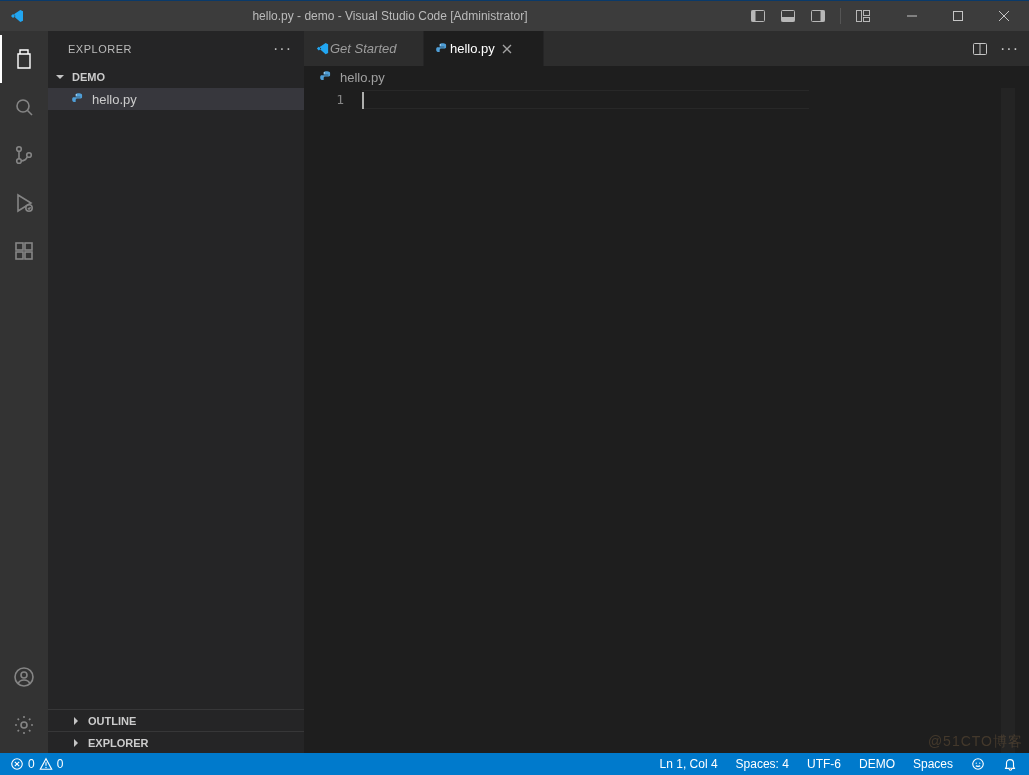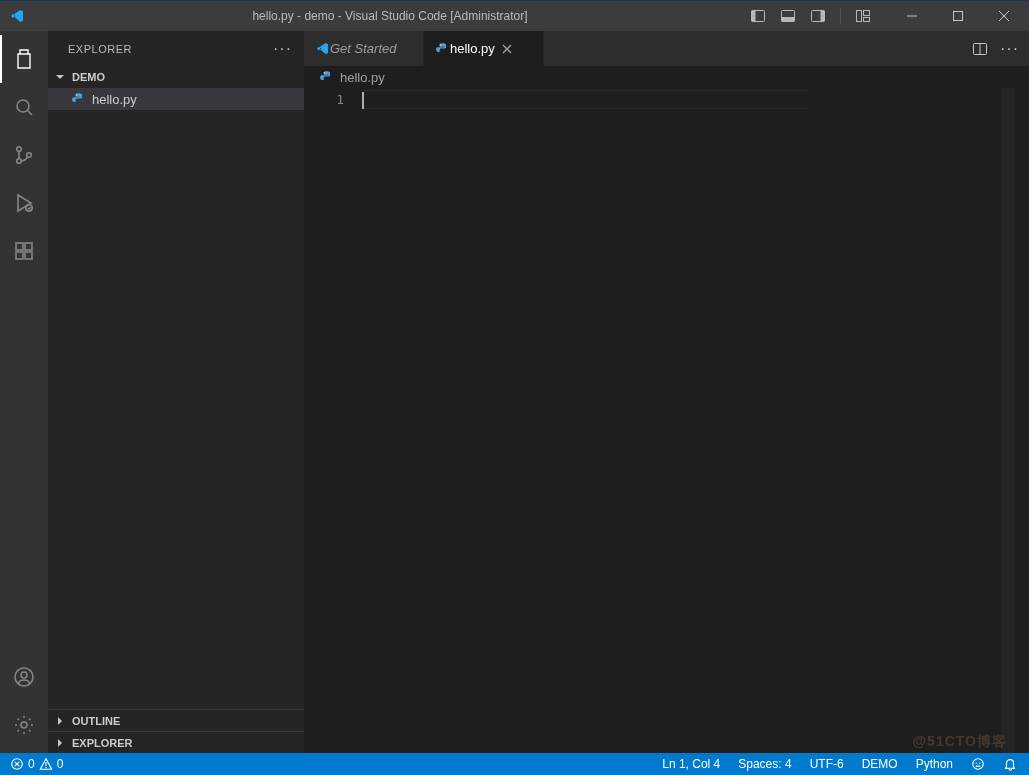"OUTLINE" .side-collapsed { padding-left: 4px -> 20px }
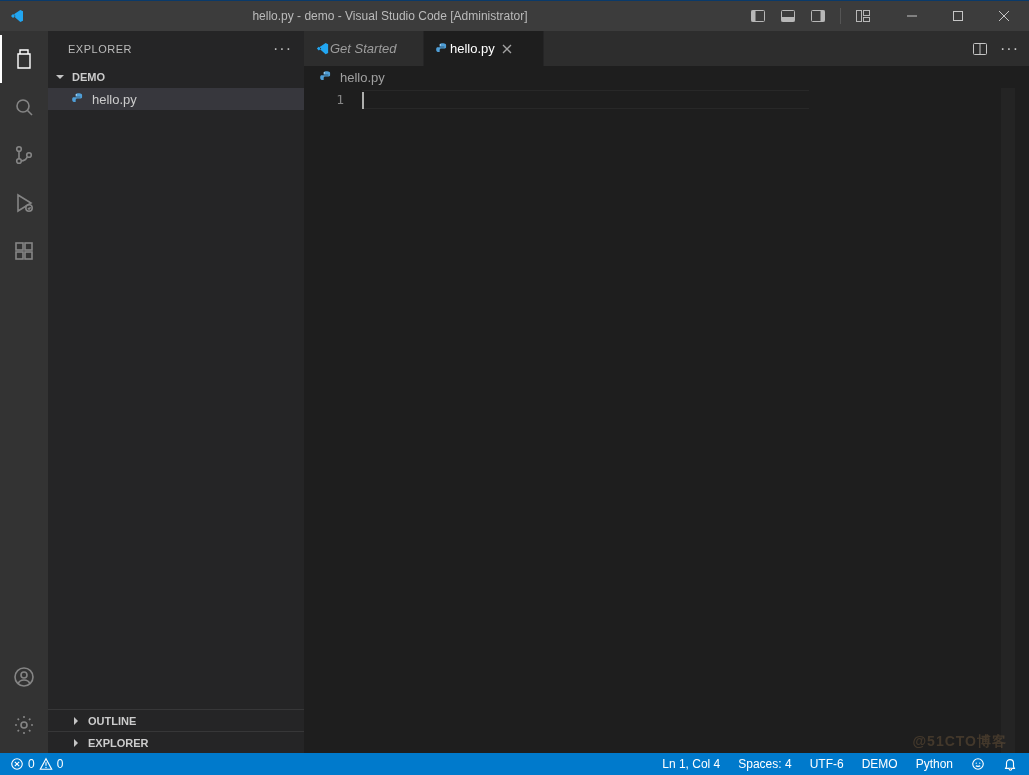"@51CTO博客" .watermark { font-weight: bold -> none; right: 22px -> 6px }
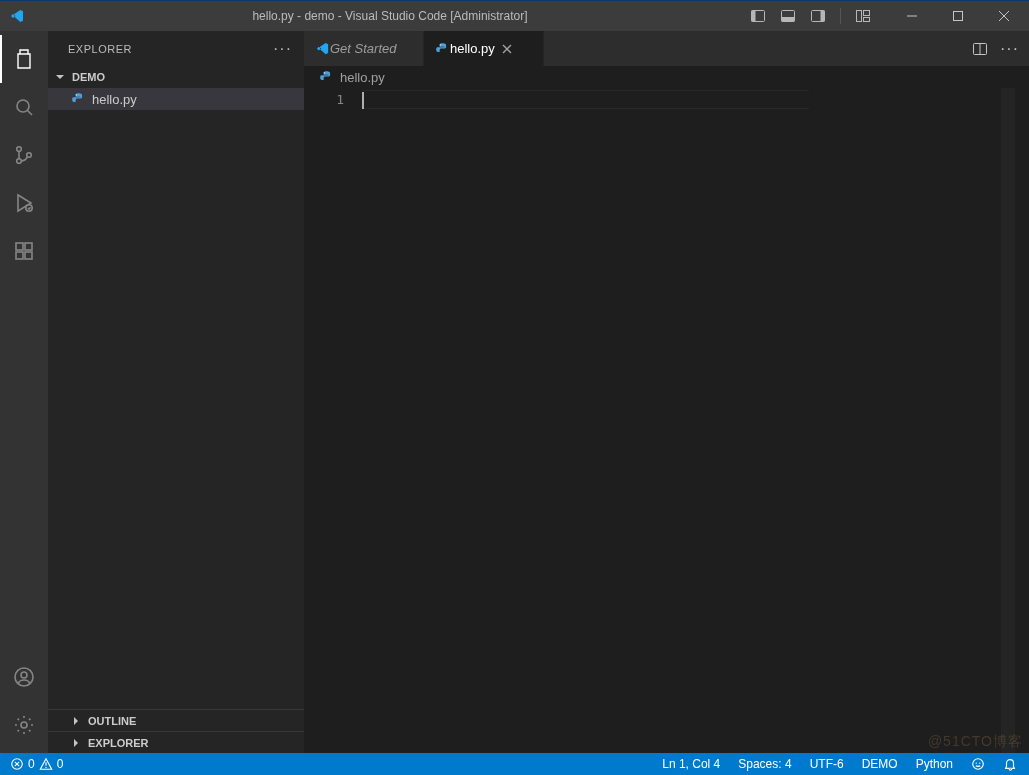"Python" span { text: Python -> Spaces }
